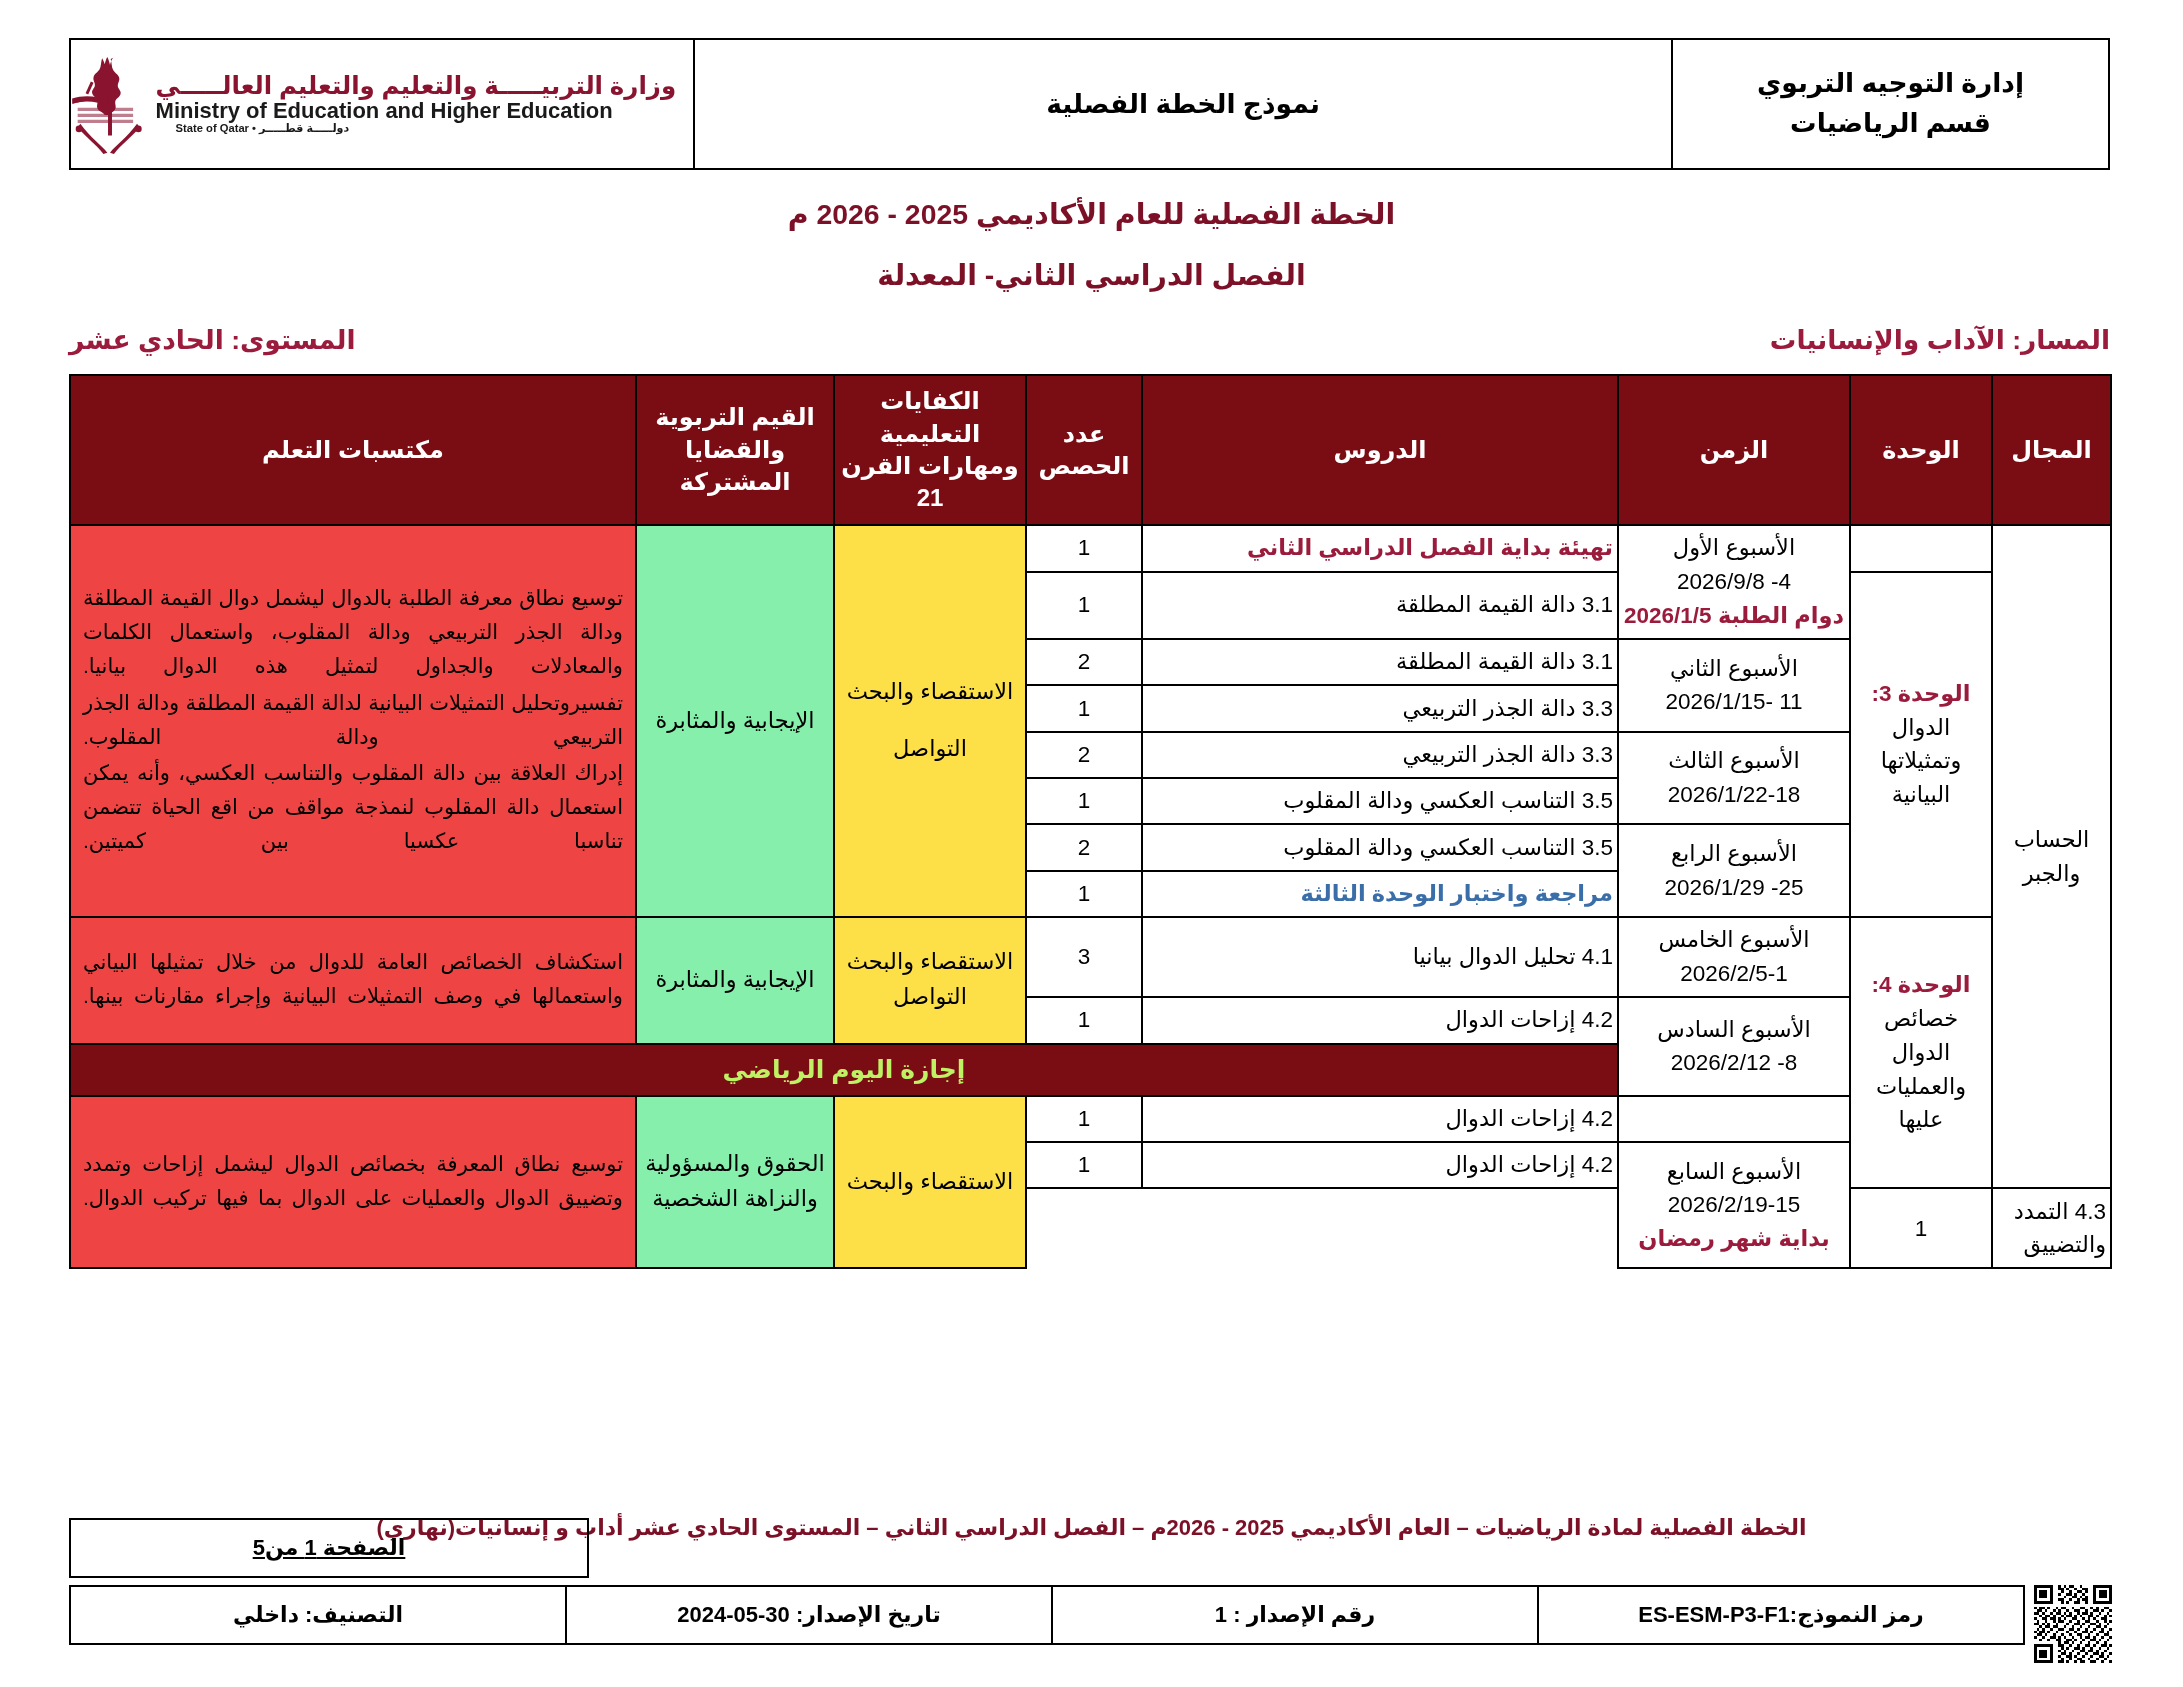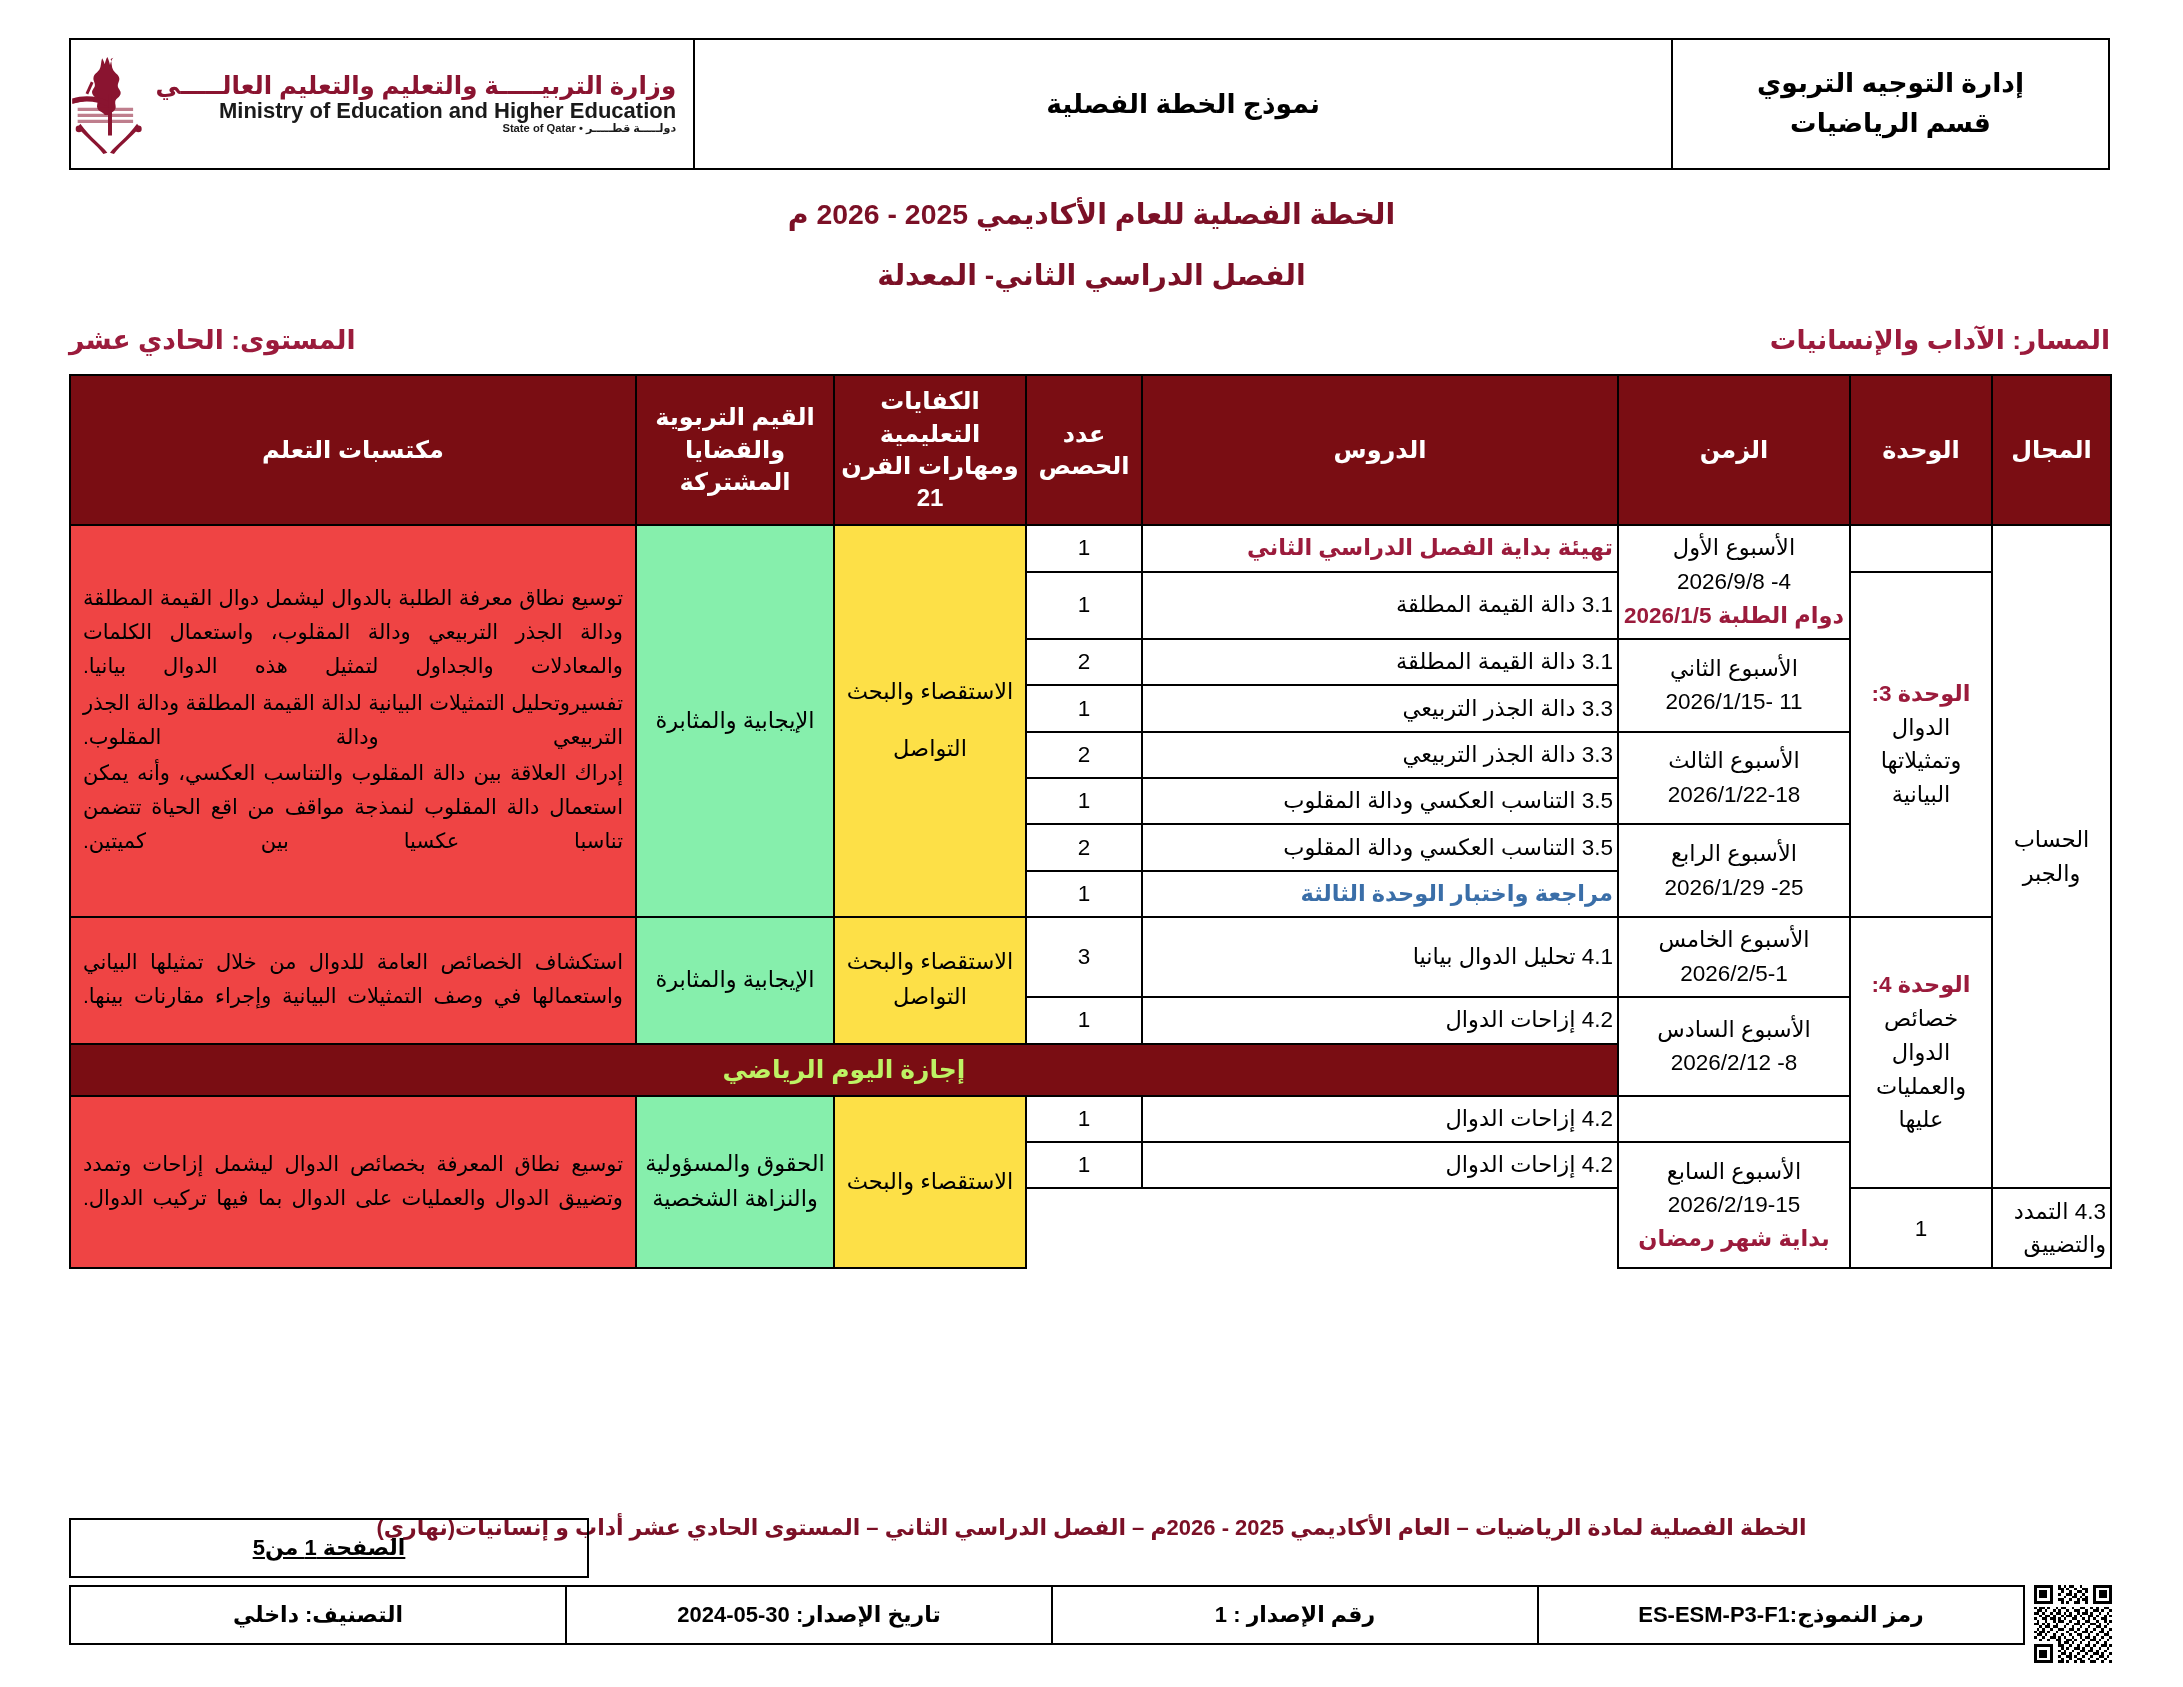"وزارة التربيـــــة والتعليم والتعليم" .logo-txt { align-items: none -> flex-end }
